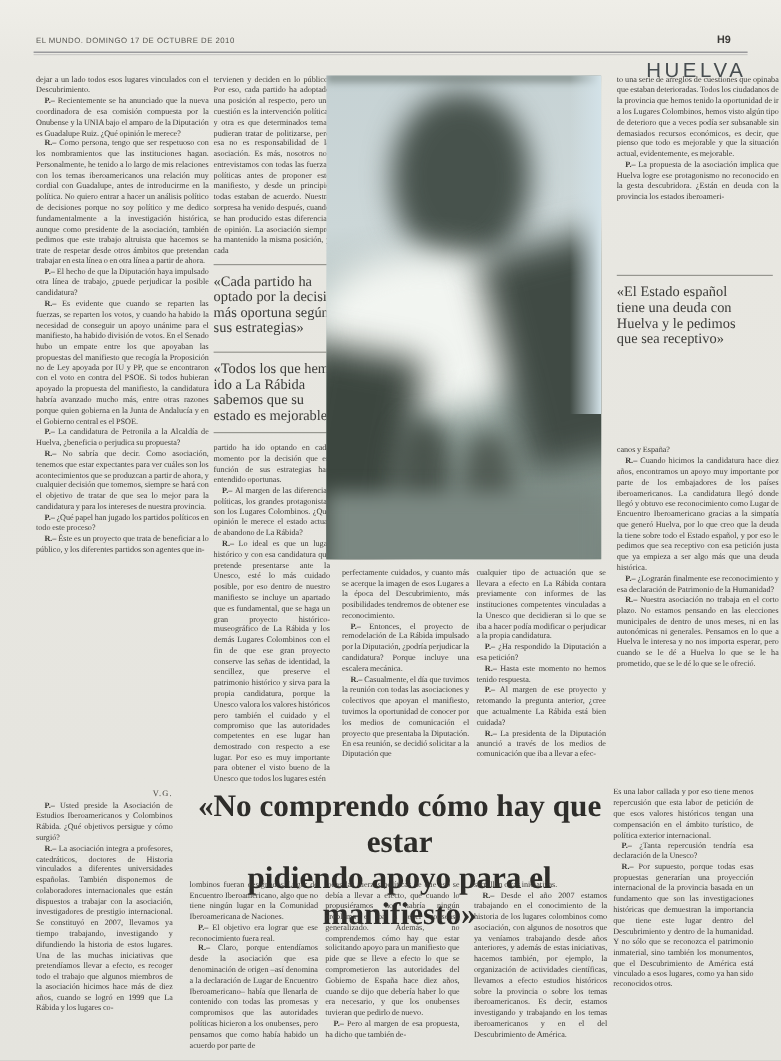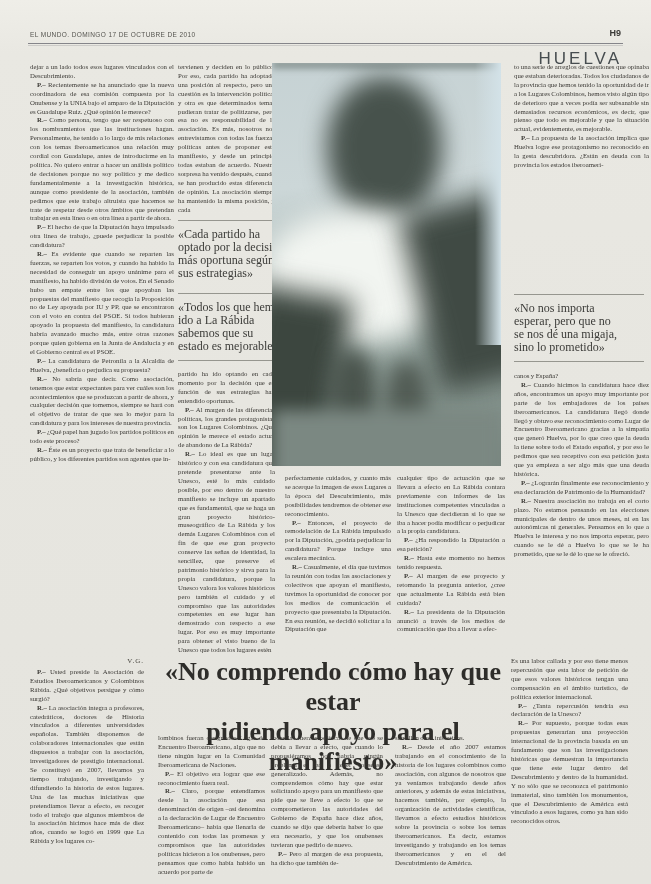"H9" .pagenum { right: 30px -> 42px }
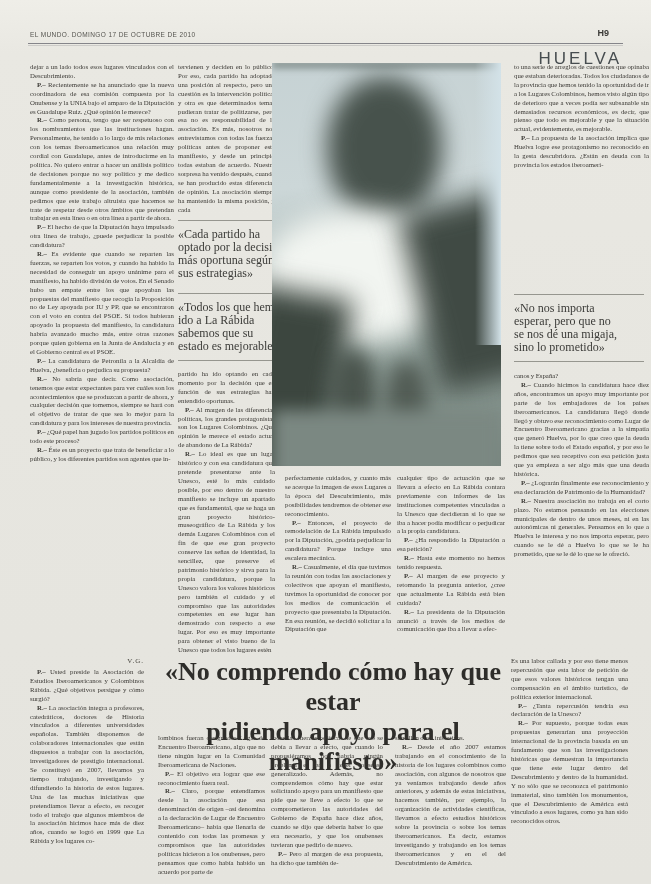"«El Estado español" blockquote.pull { html: none -> <blockquote>«El Estado español tiene una deuda con Huelva y le pedimos que sea receptivo»</blockquote> }
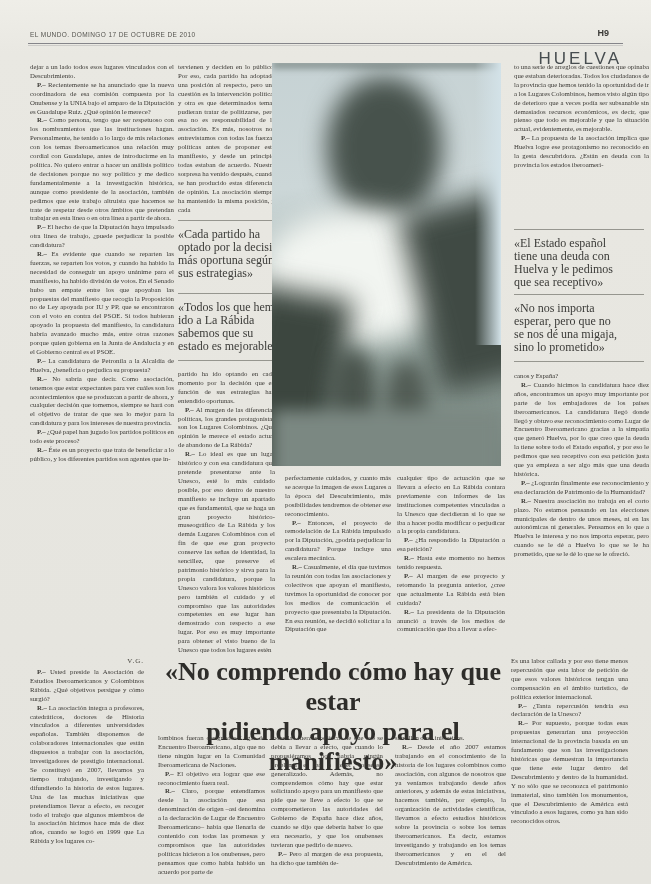"«No nos importa" blockquote.pull { html: <blockquote>«No nos importa esperar, pero que no se nos dé una migaja, sino lo prometido»</blockquote> -> none }
